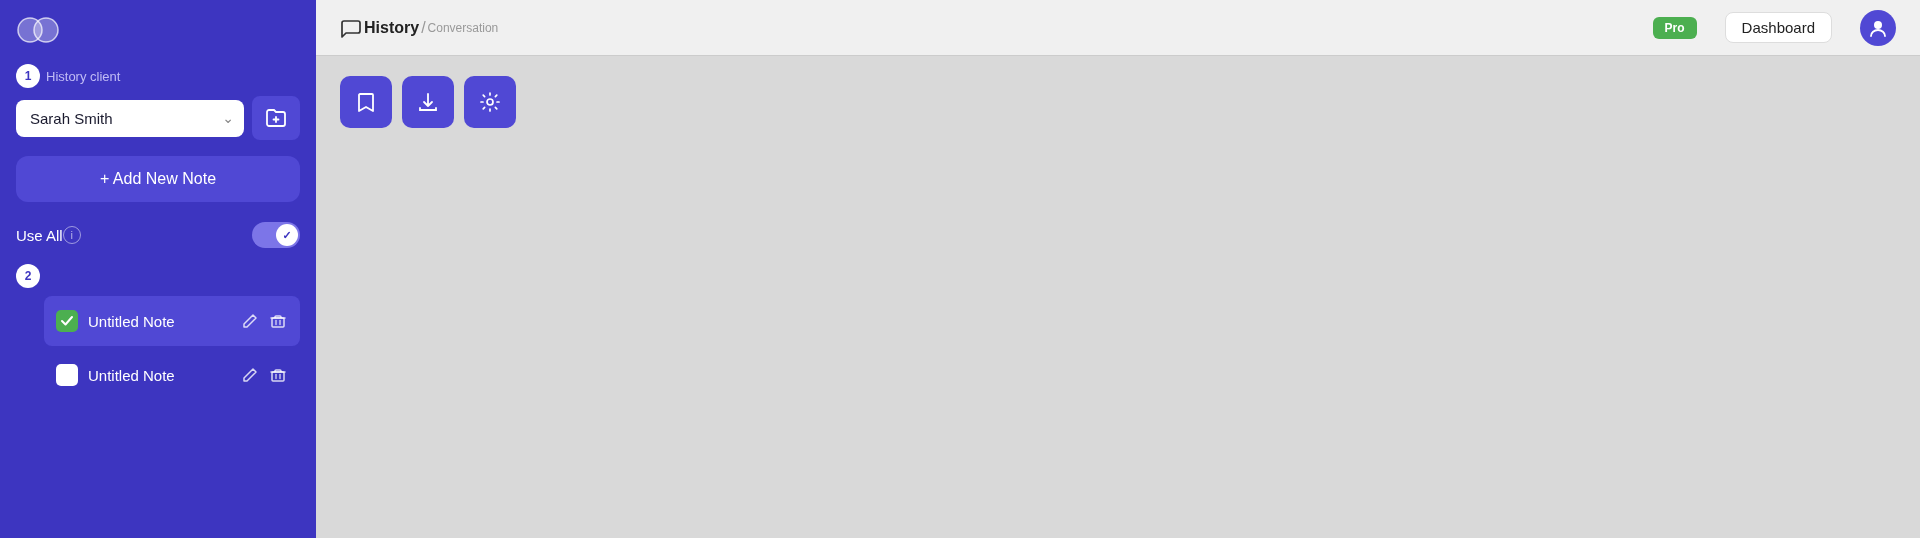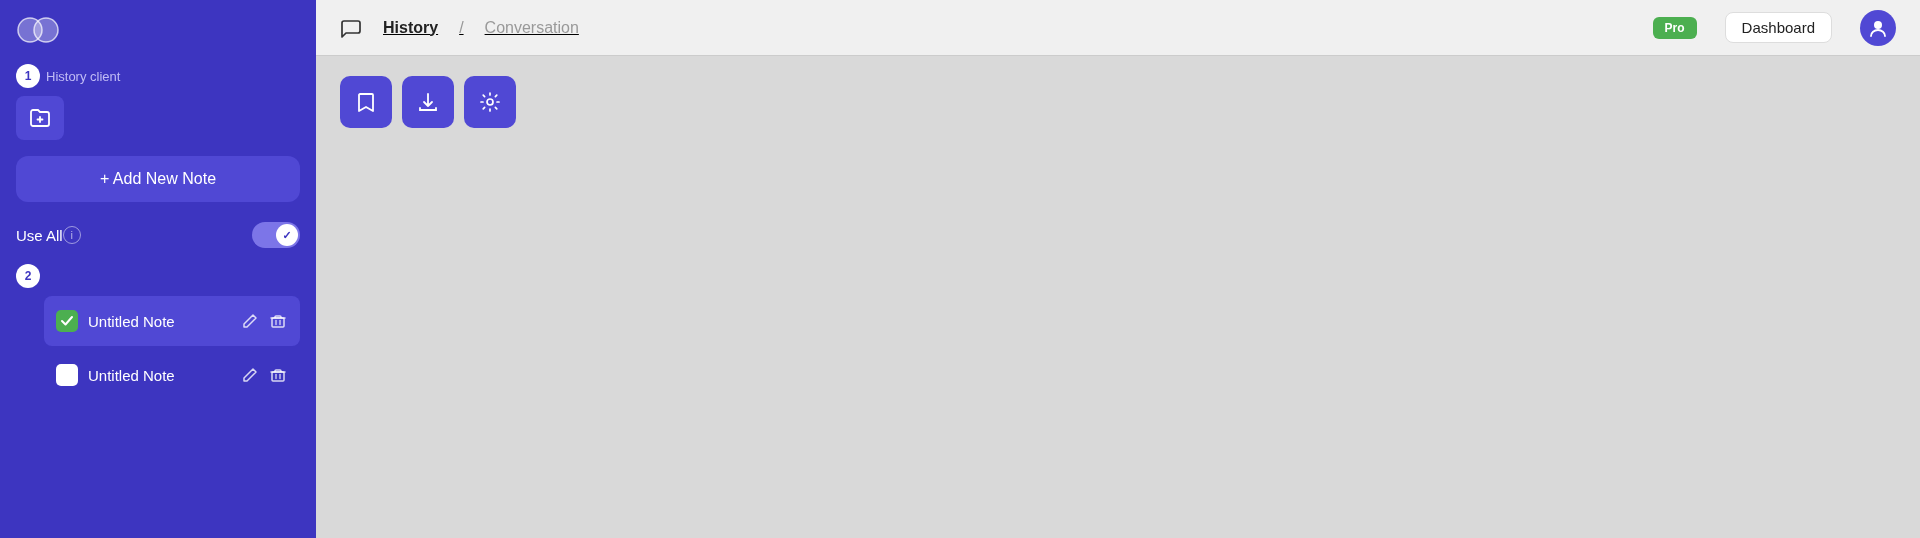"History" .breadcrumb { gap: 21px -> 2px; text-decoration: underline -> none }
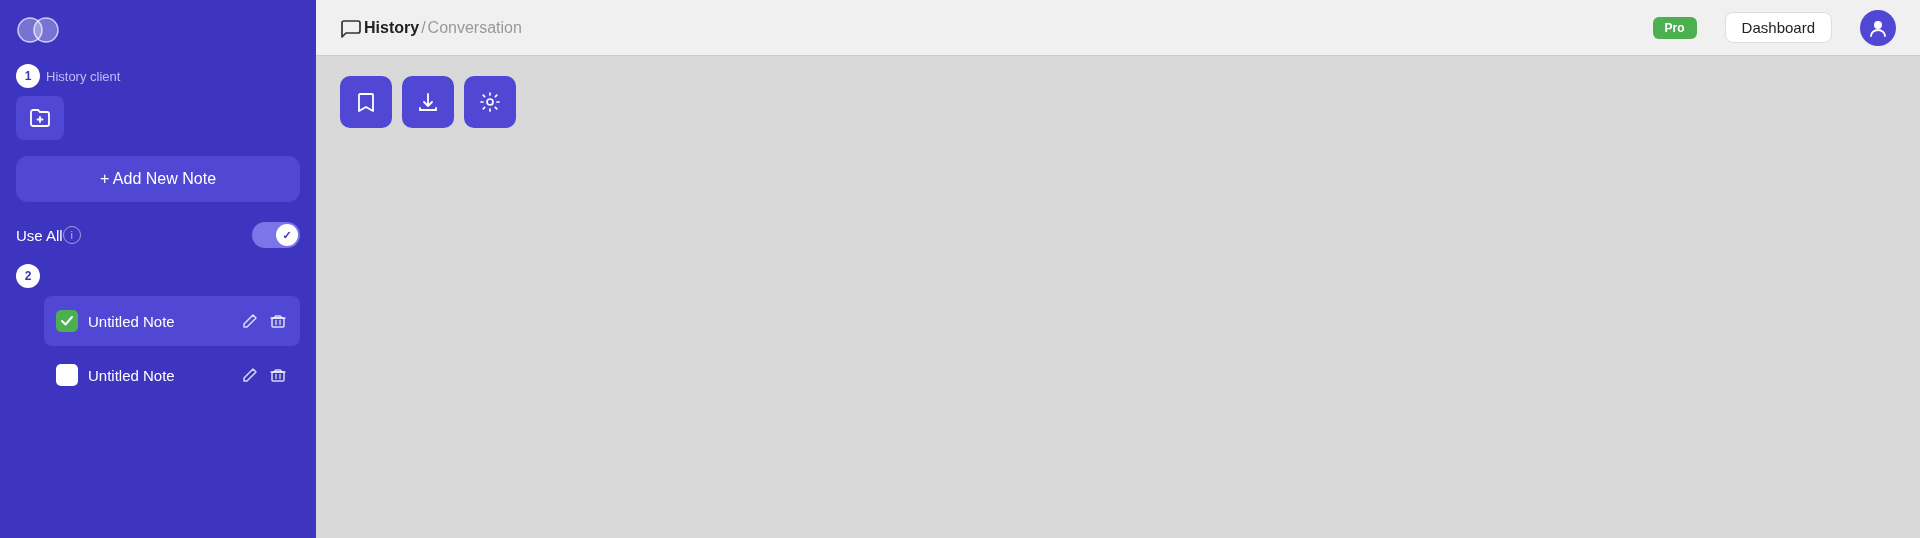"Conversation" .breadcrumb-conversation { font-size: 16px -> 12px }
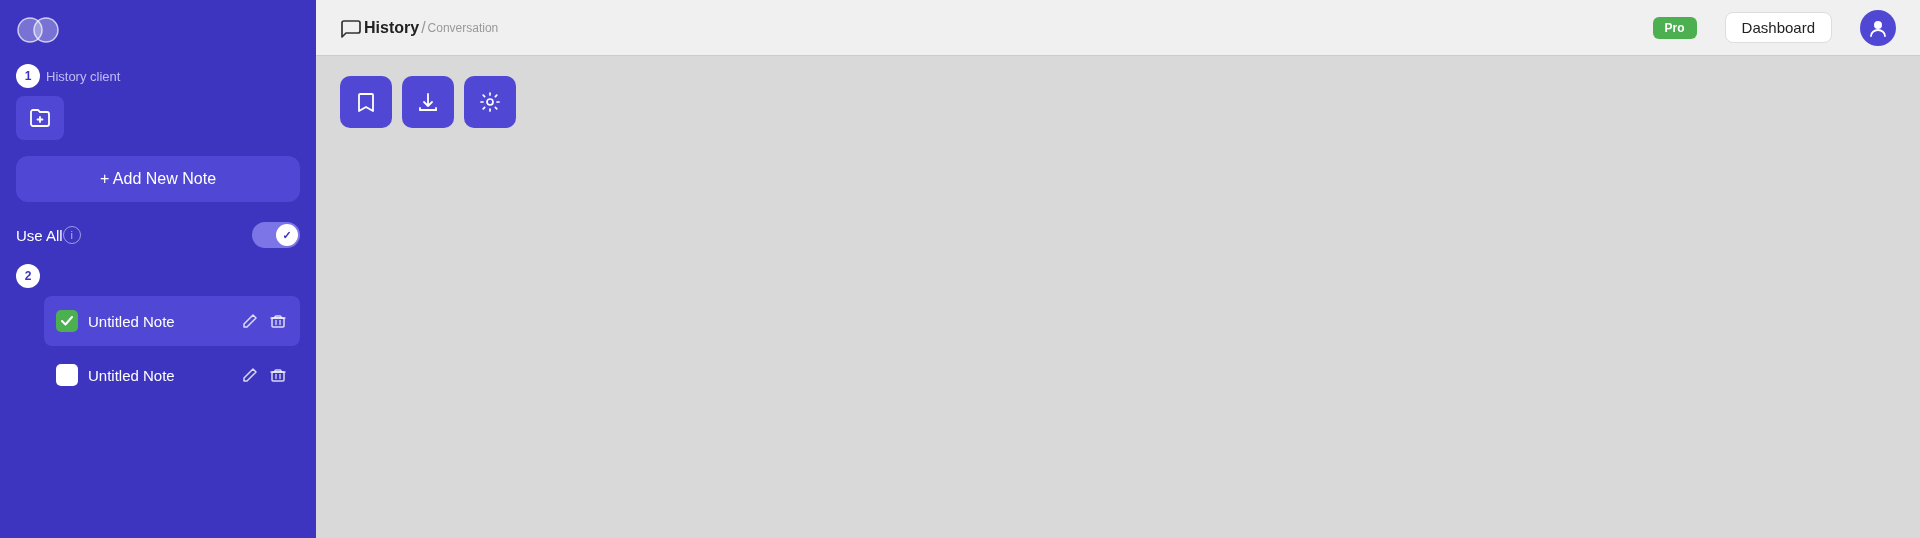"Sarah Smith" div.client-select-wrapper { html: none -> <div> <select> <option>Sarah Smith</option> </select> <div>⌄</div> </div> }
